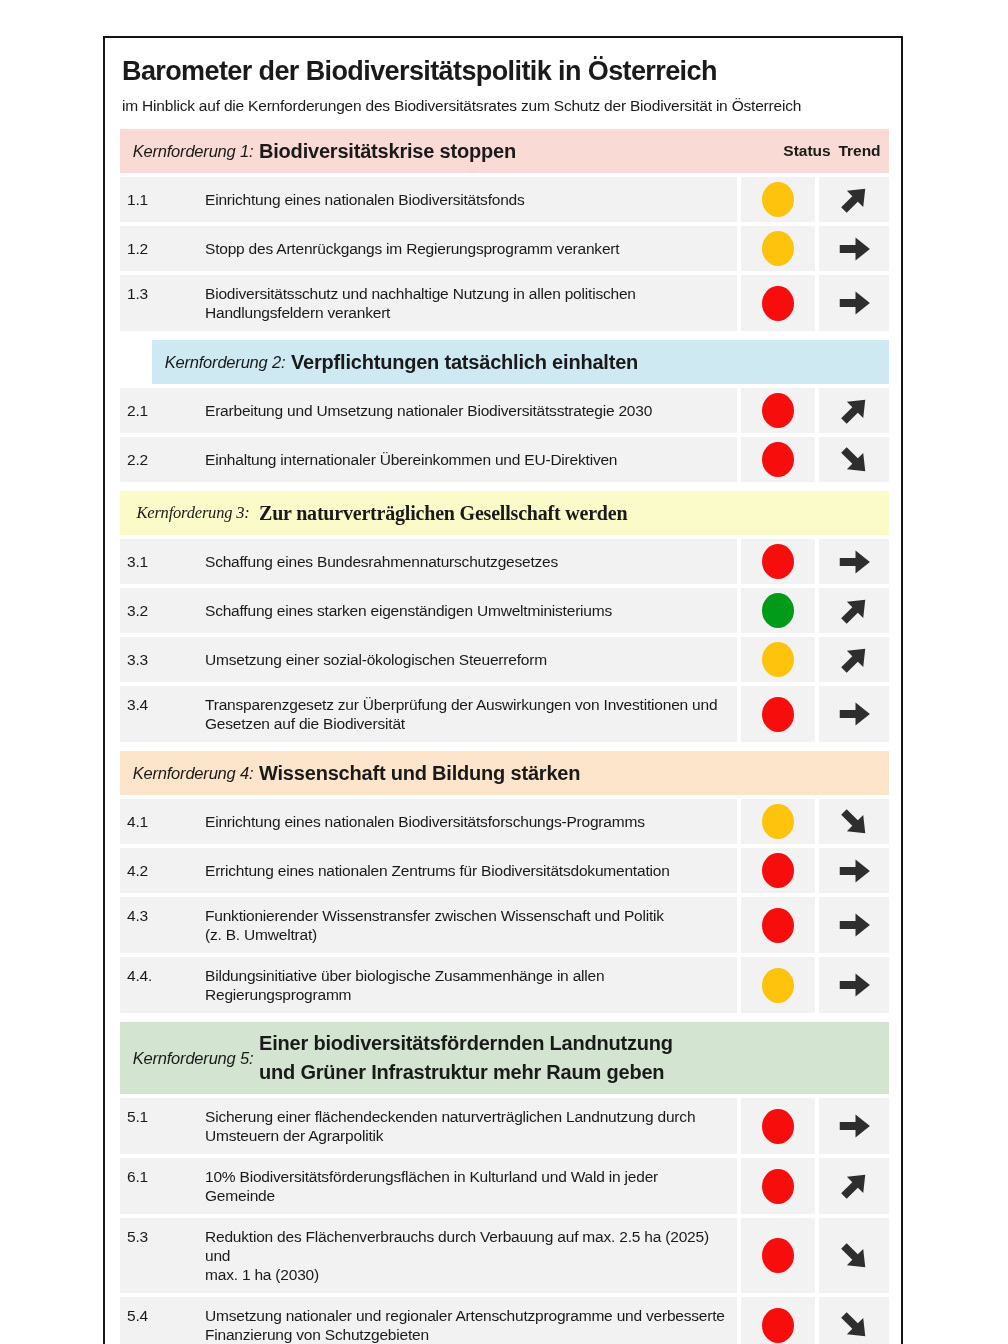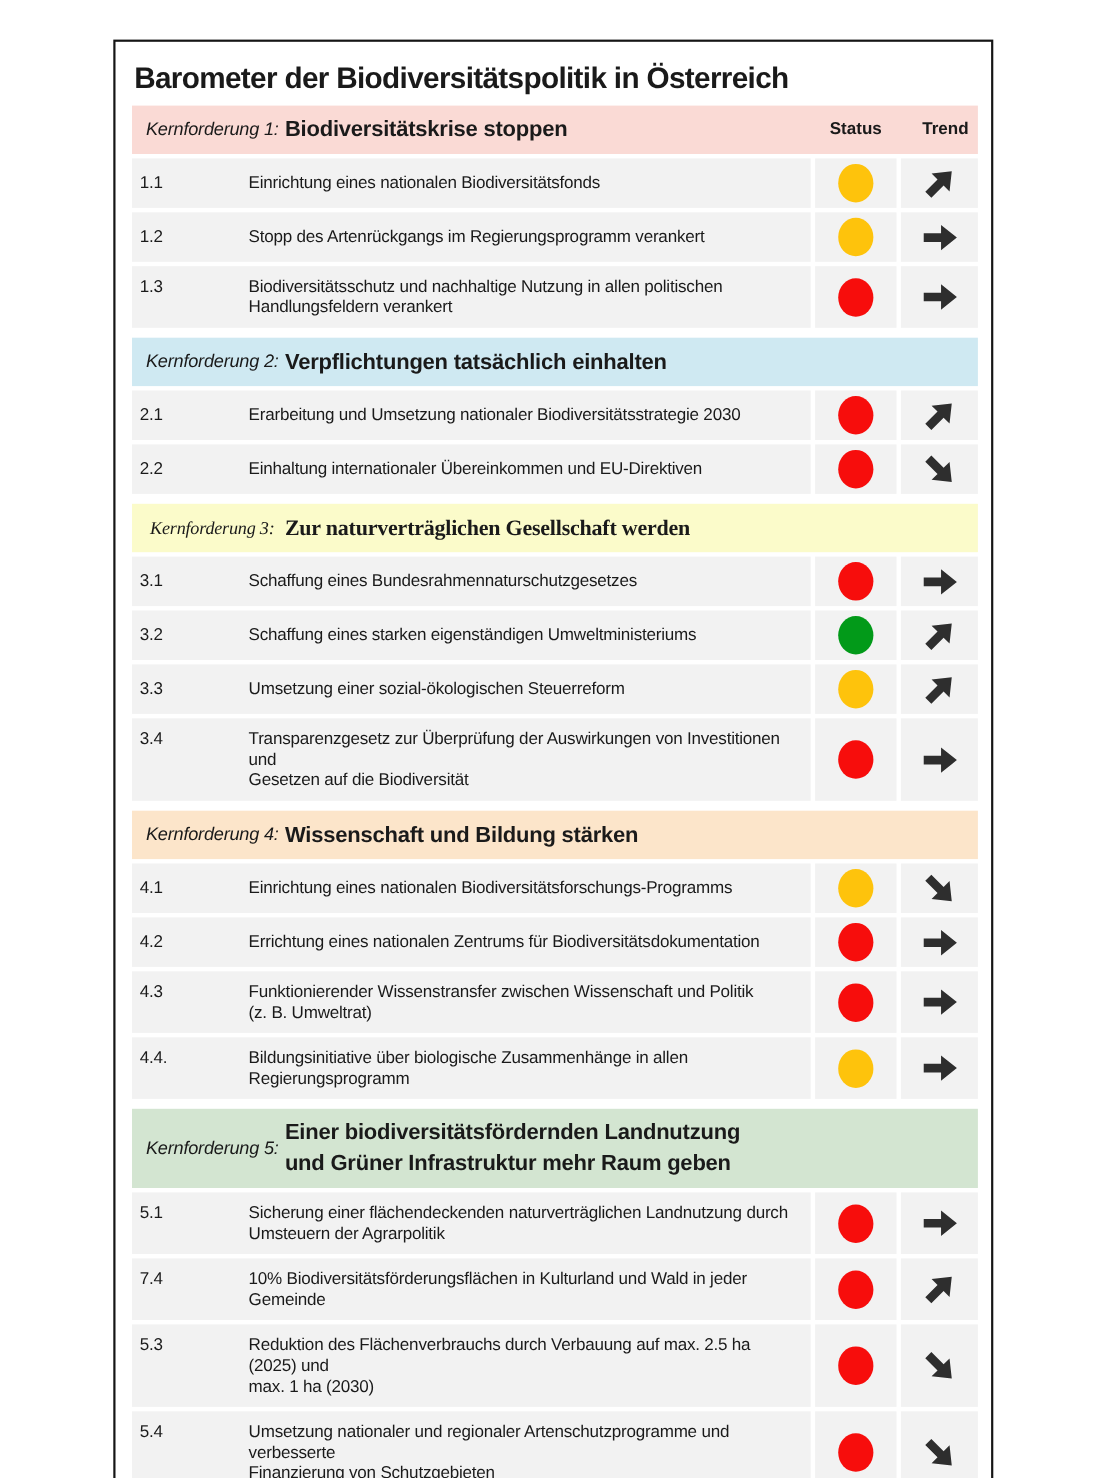"im Hinblick auf die Kernforderungen" div.subtitle { html: none -> <div>im Hinblick auf die Kernforderungen des Biodiversitätsrates zum Schutz der Biodiversität in Österreich</div> }
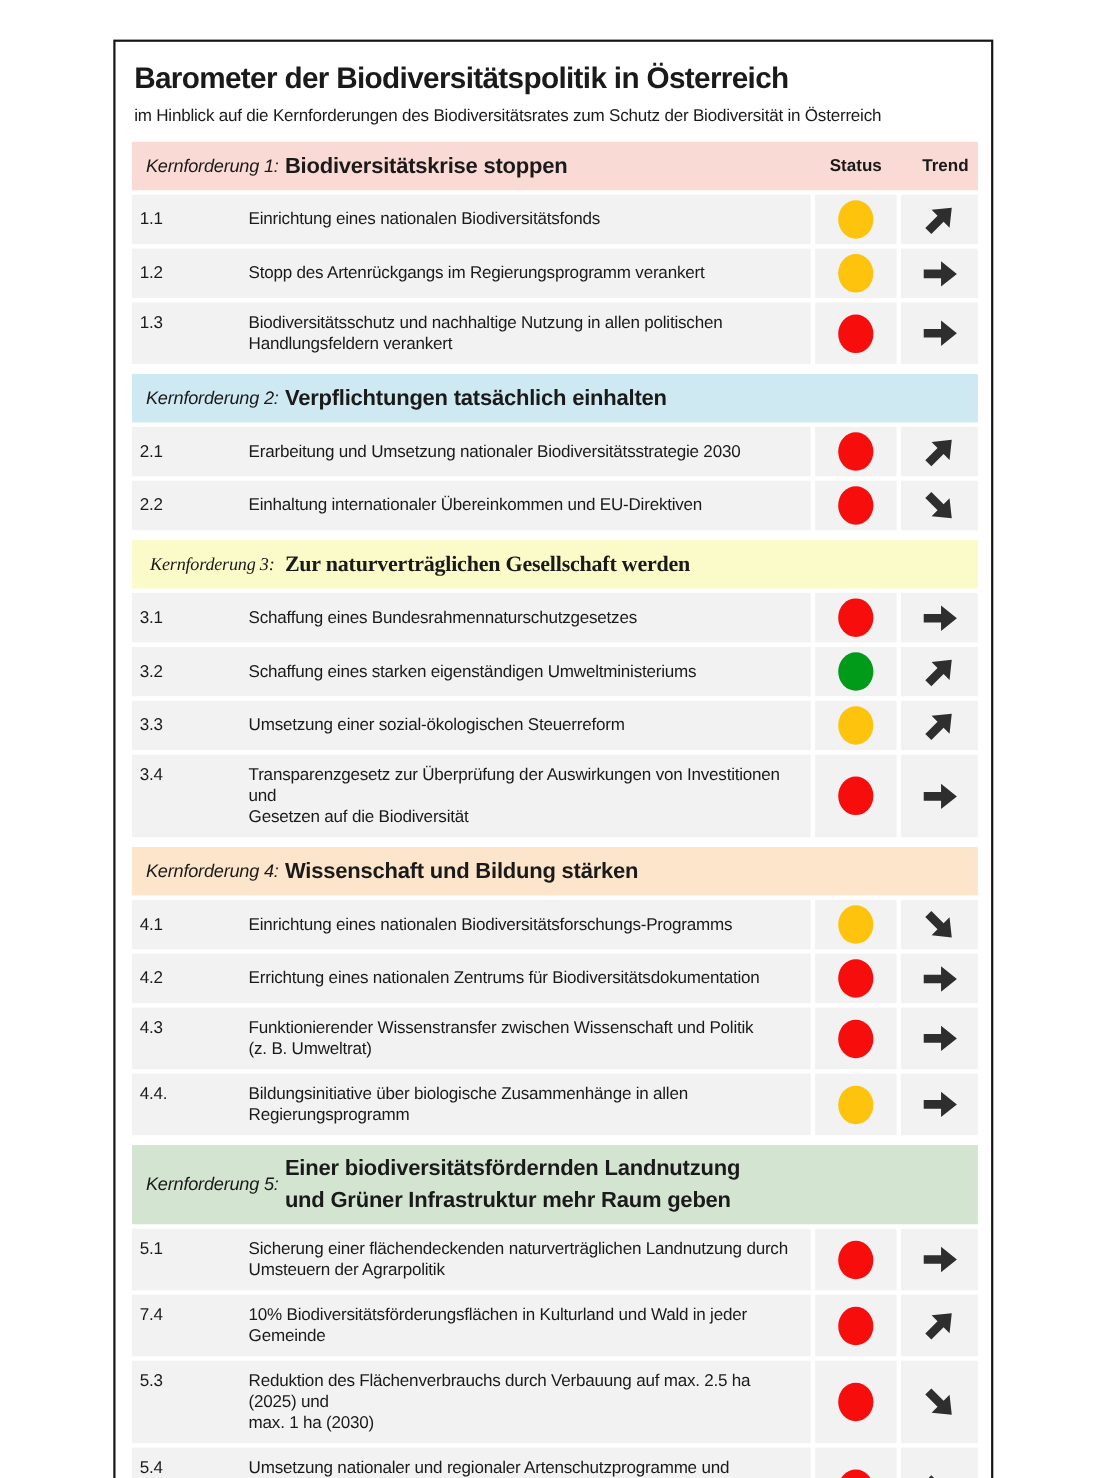"Status" .col-head.status { left: 621px -> 650px }
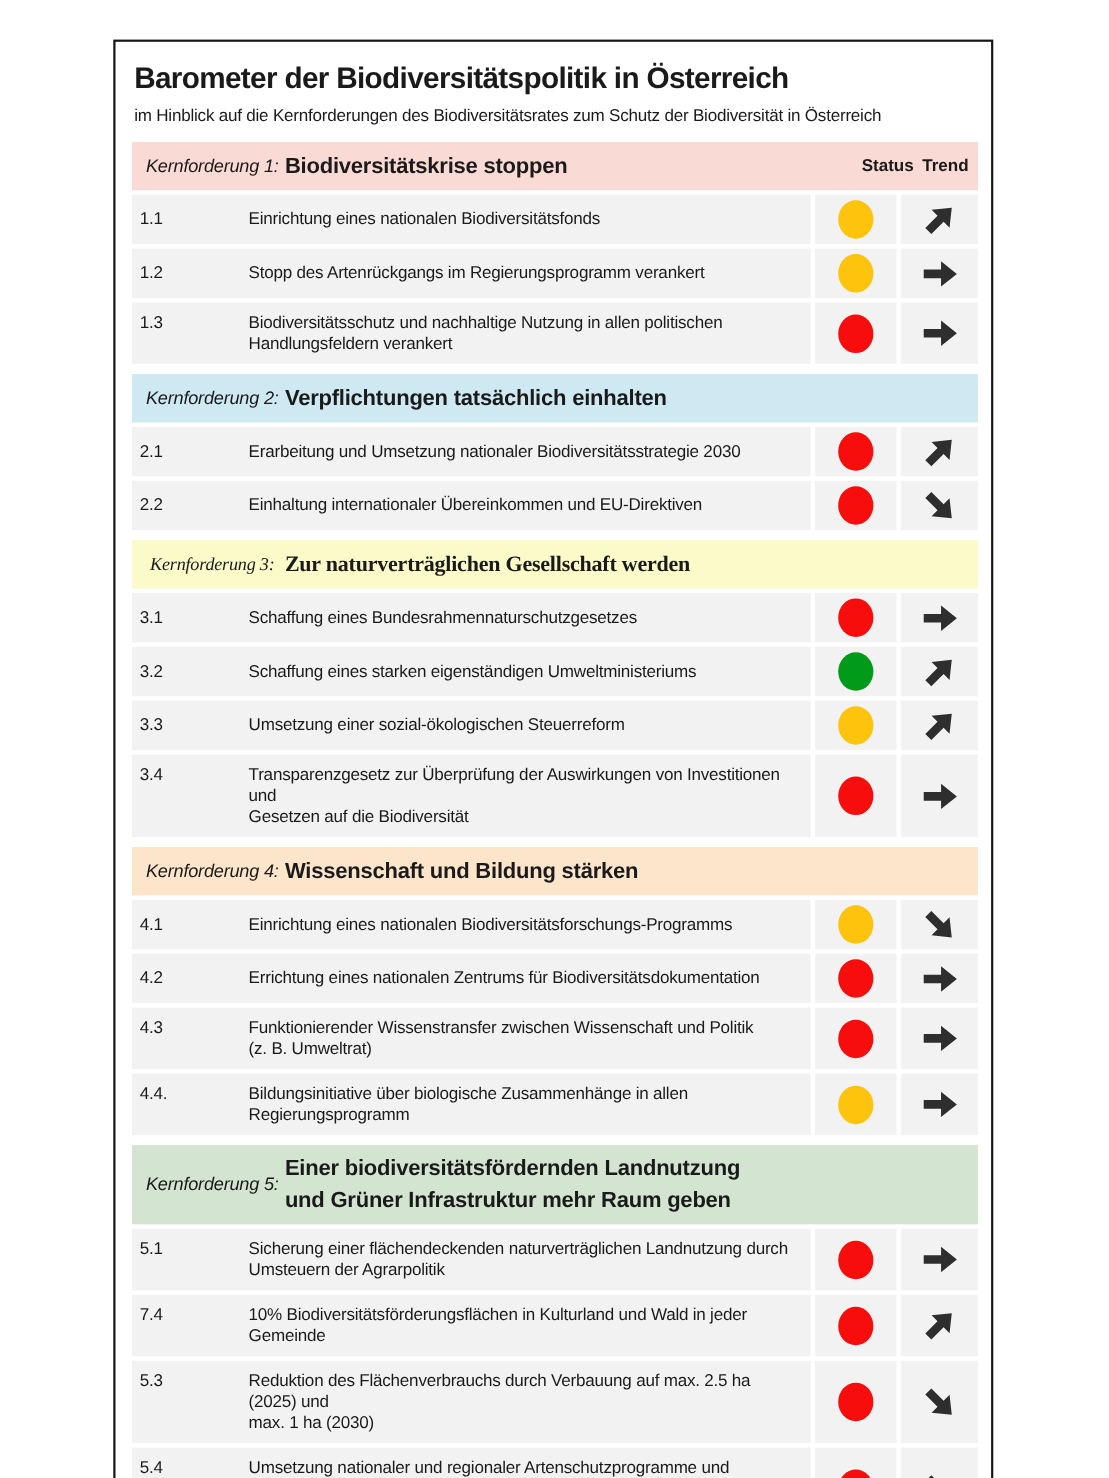"Einrichtung eines nationalen" .txt { margin-left: 21px -> none }
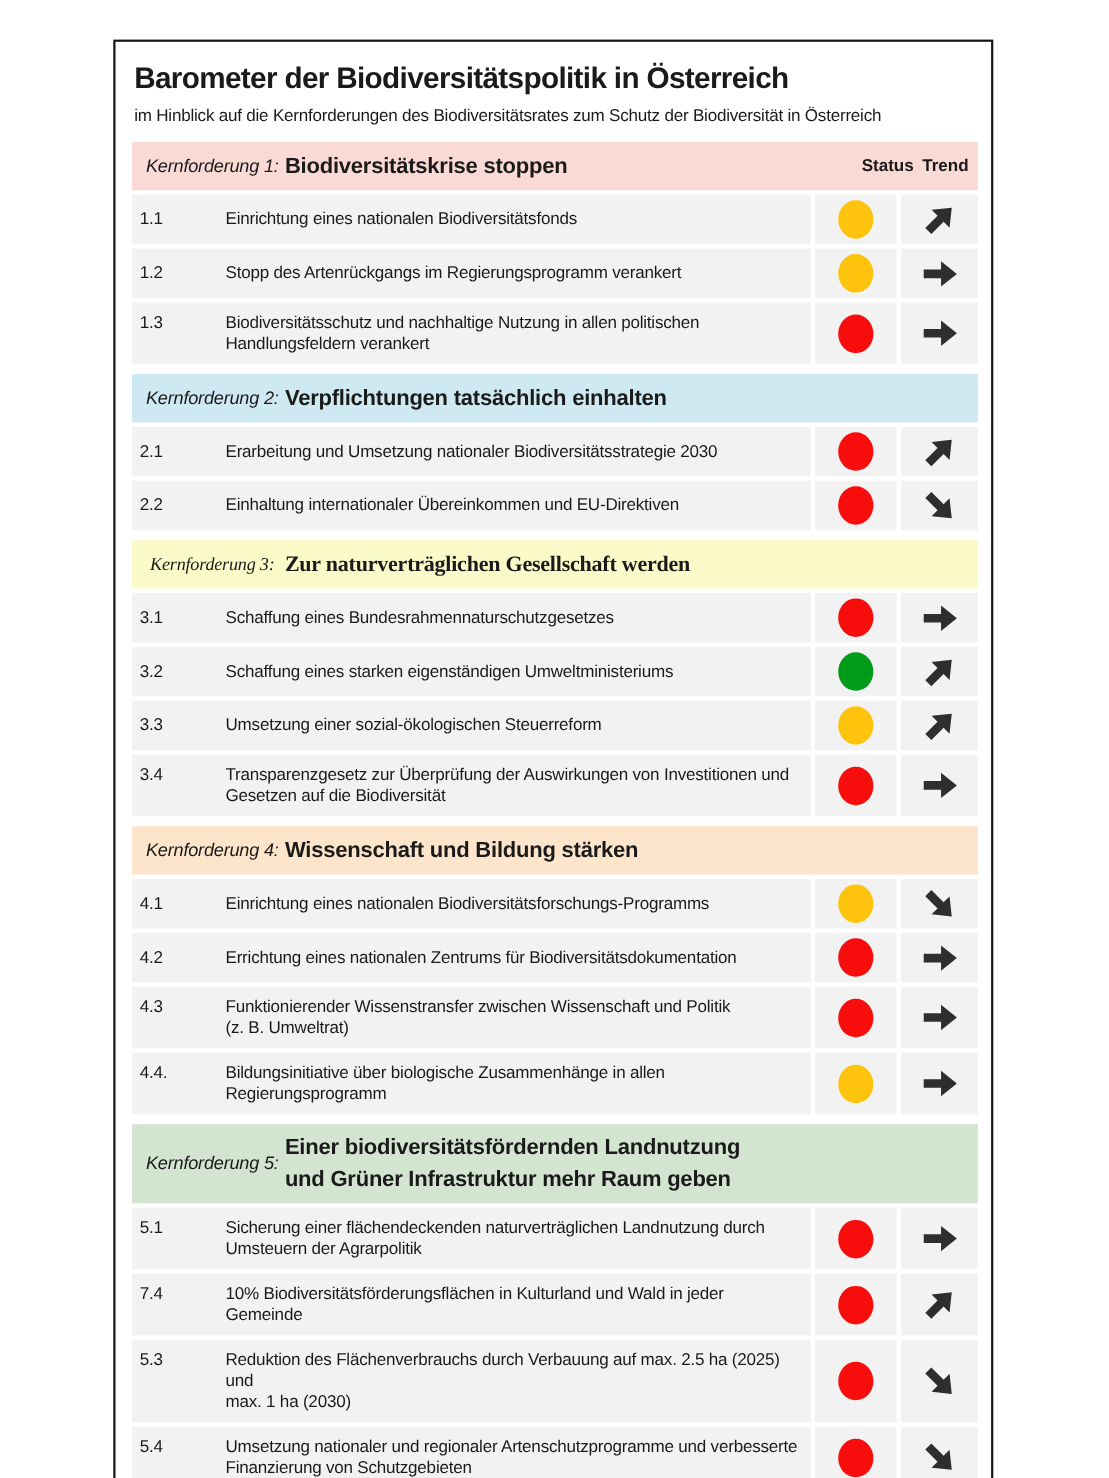"Kernforderung 2:" div.sec-header { margin-left: none -> 32px }
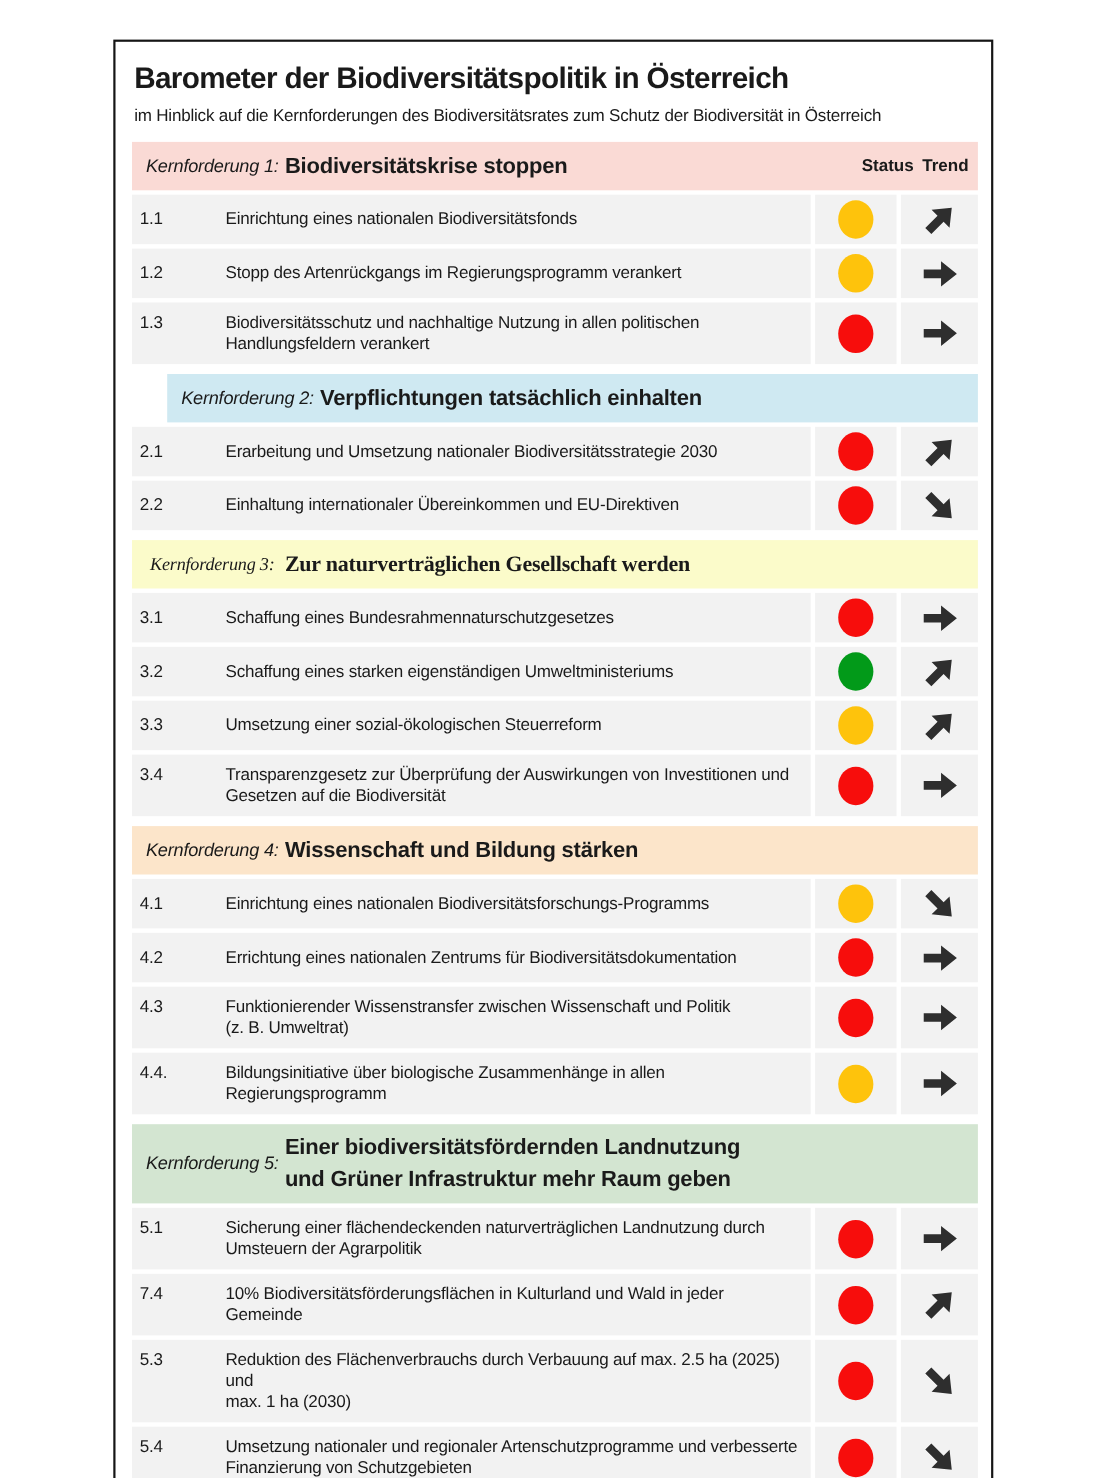"7.4" span.num { text: 7.4 -> 6.1 }
